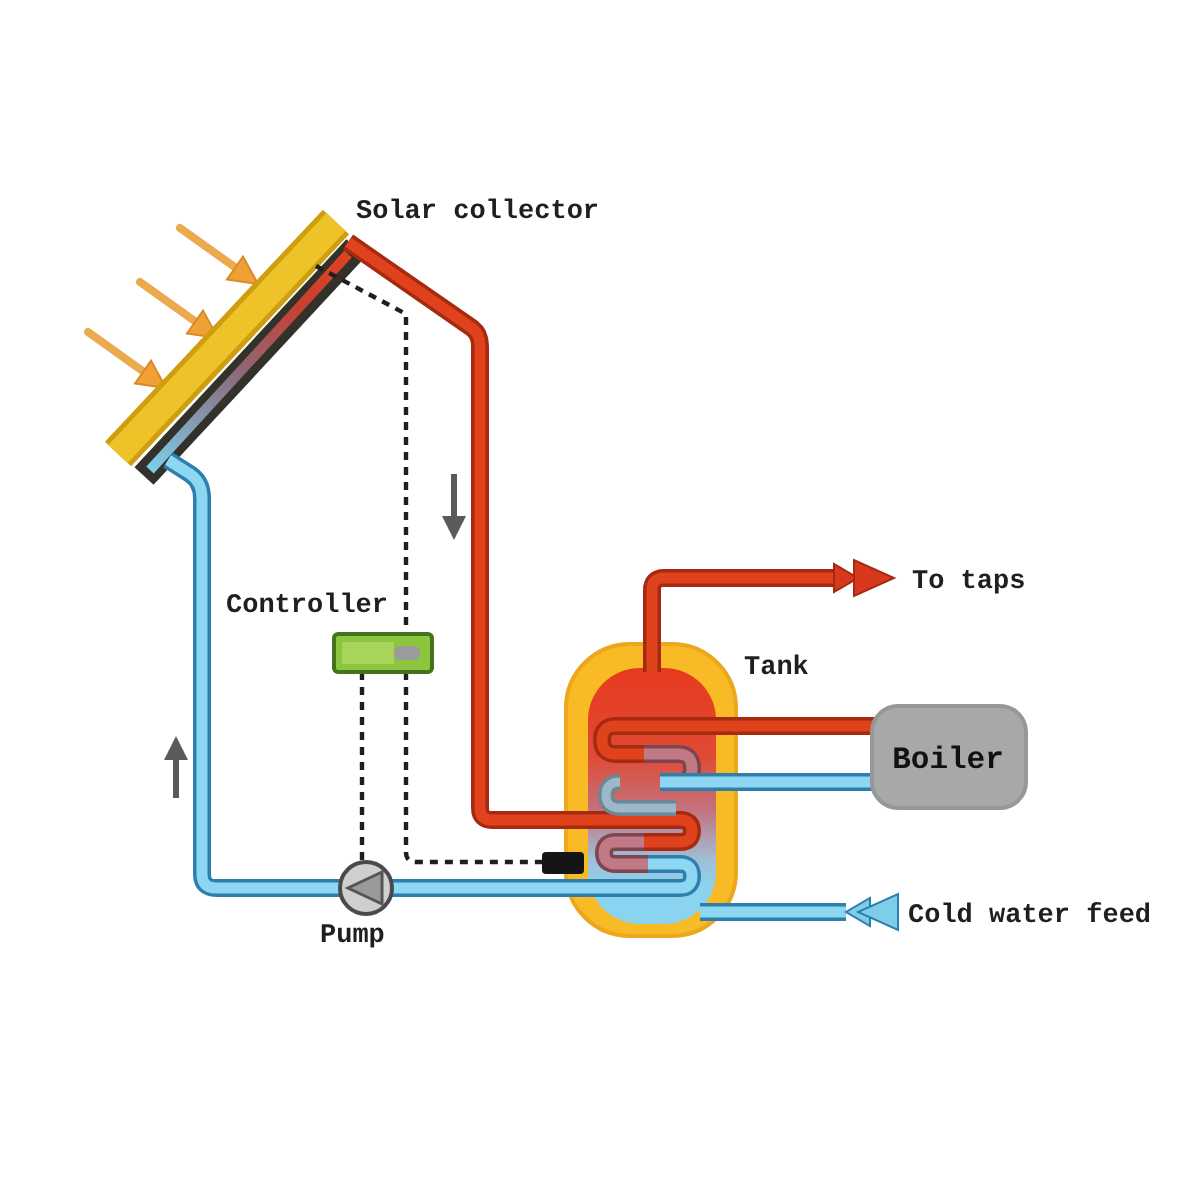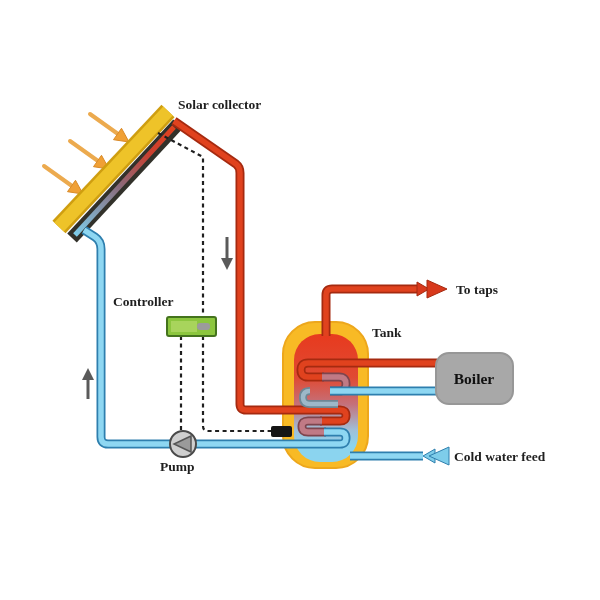"Solar collector" .stage { font-family: Liberation Serif, serif -> Liberation Mono, monospace }
